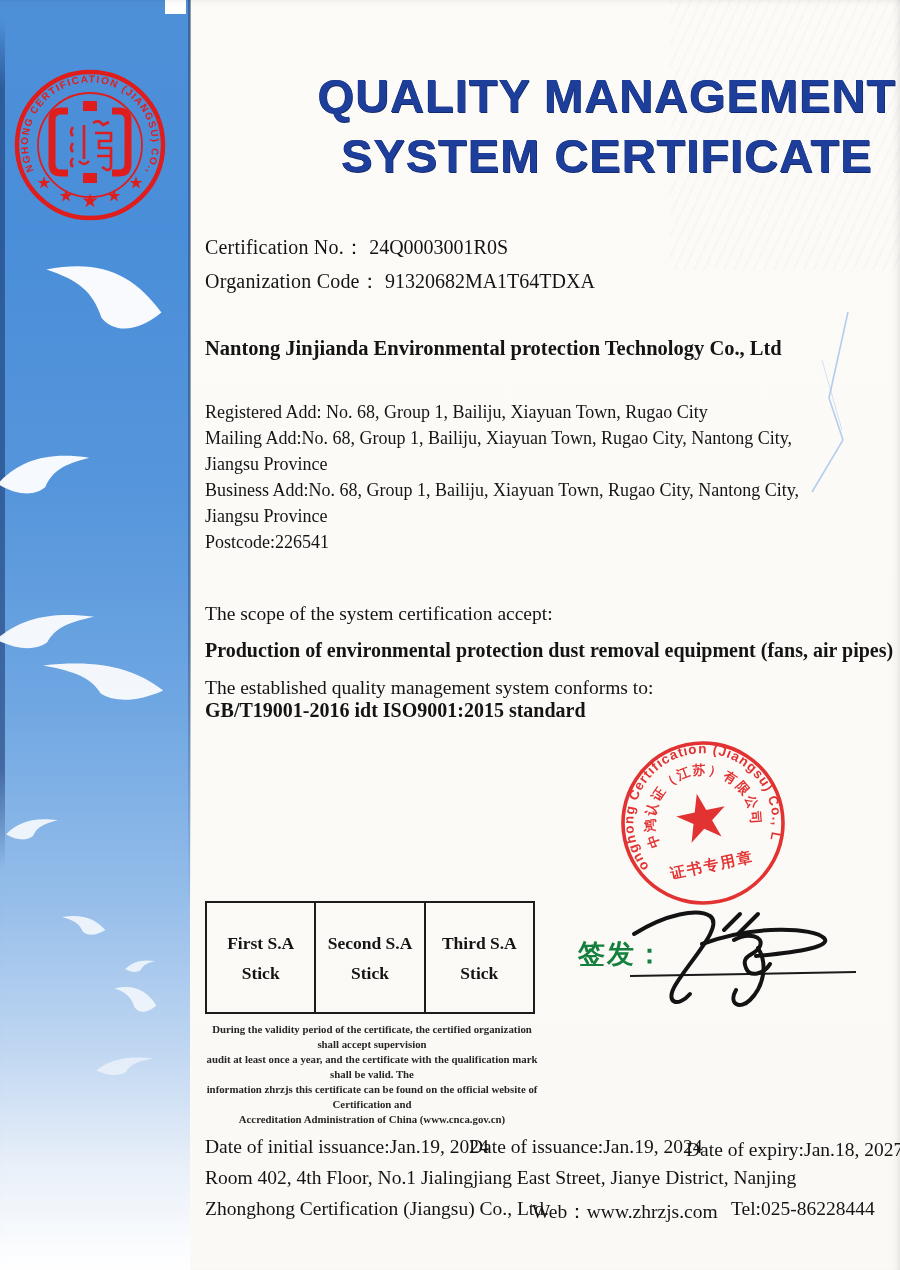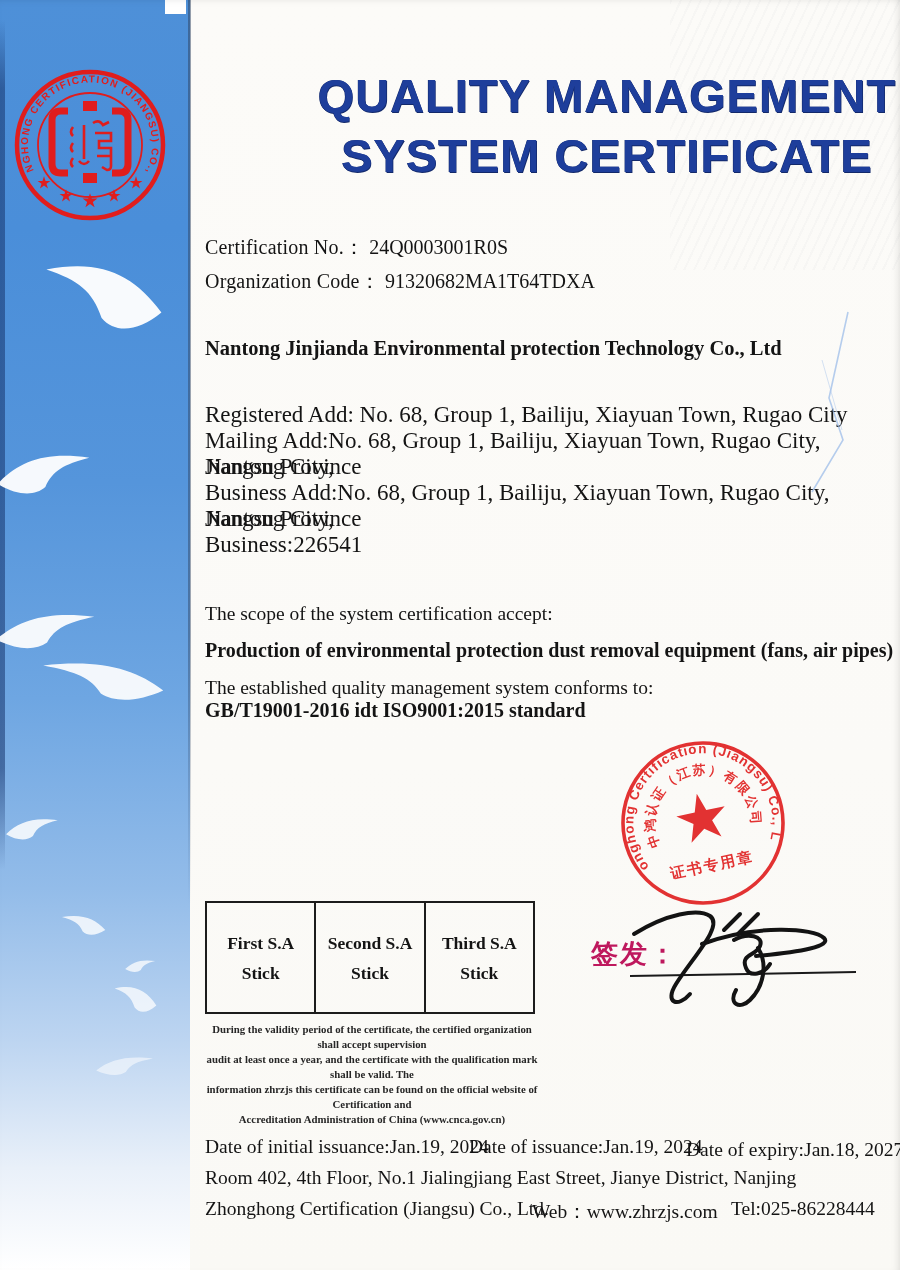"Registered Add: No. 68, Group" .addr { font-size: 23px -> 18px }
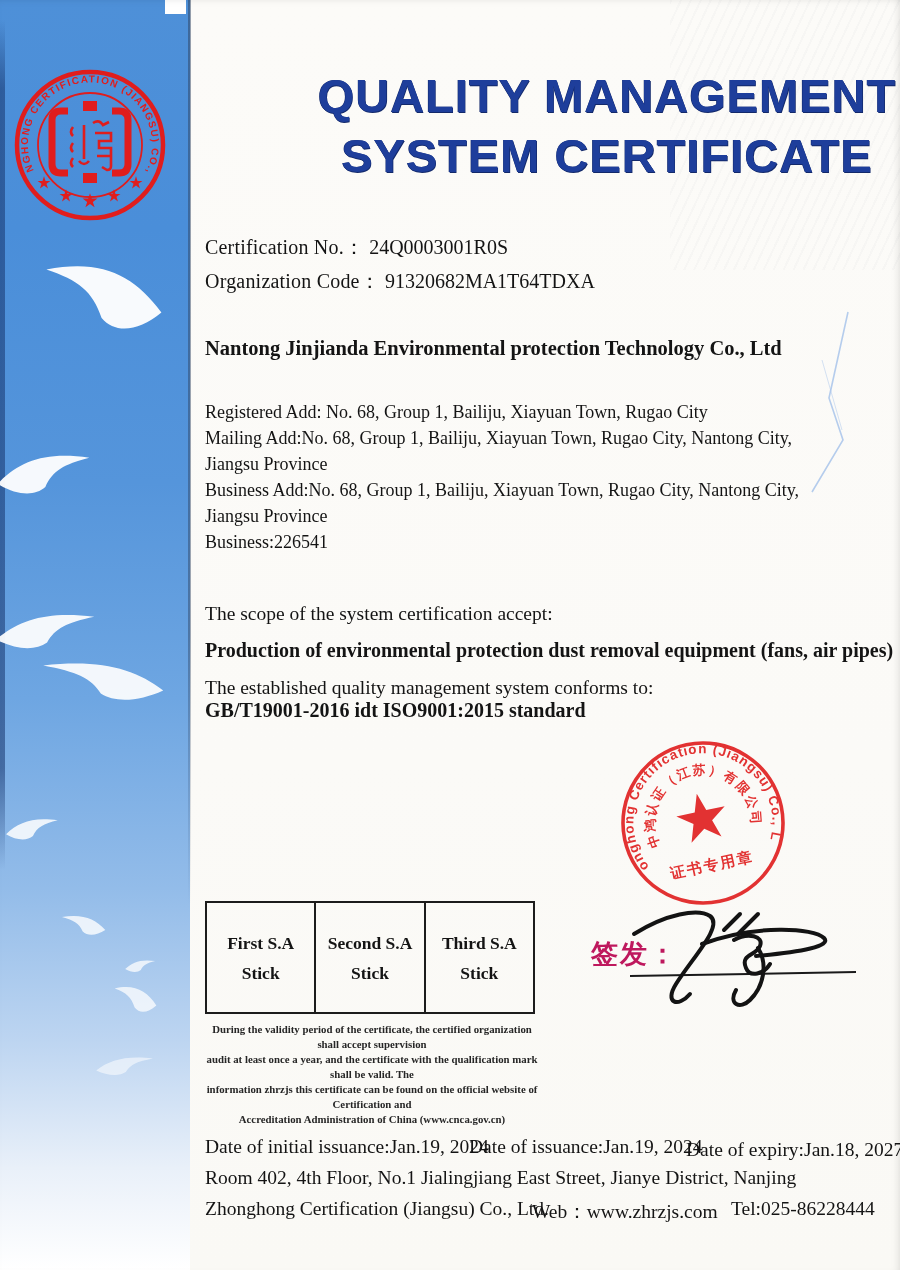"Business:226541" div.abs { text: Business:226541 -> Postcode:226541 }
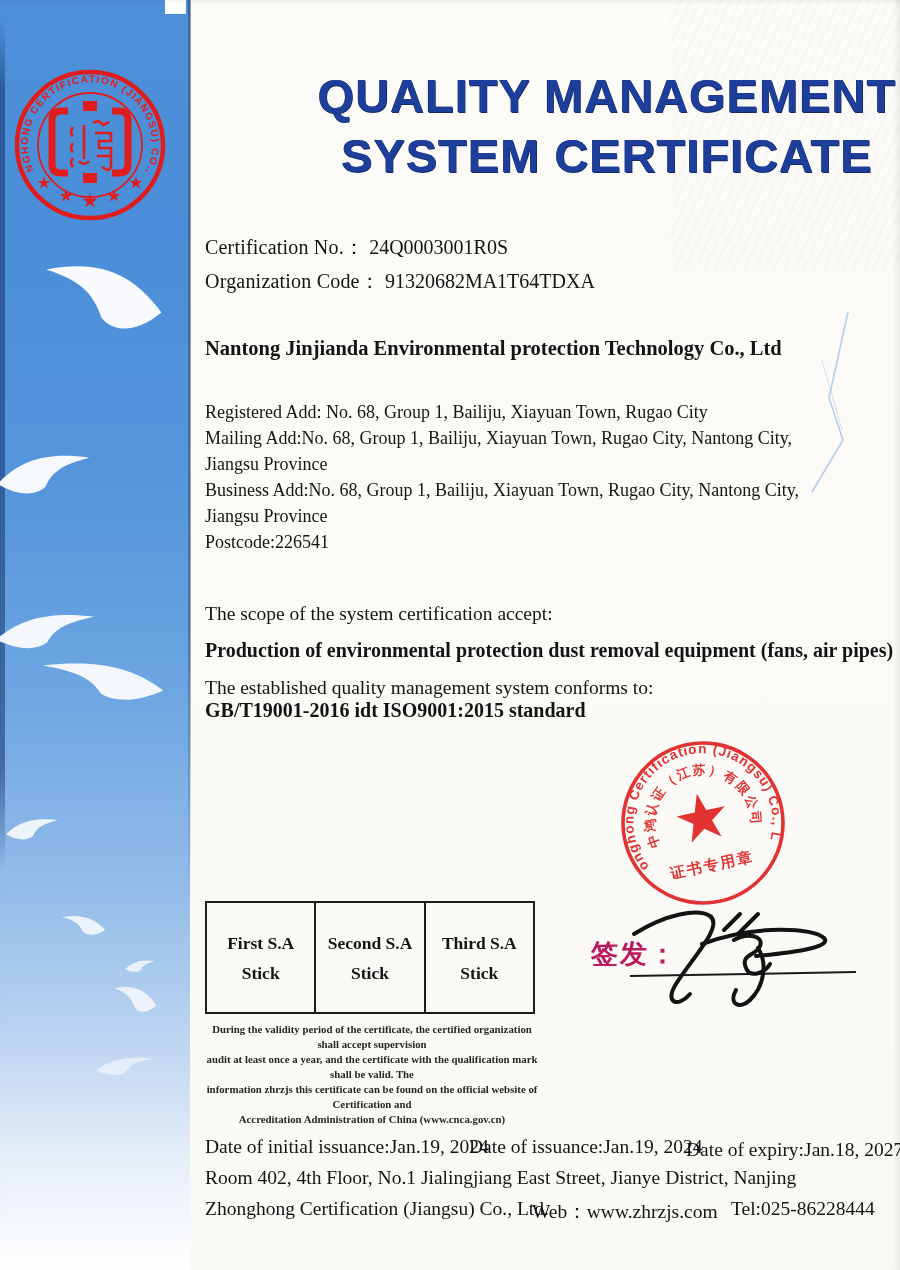"签发：" .sign-label { color: #be185d -> #15803d; left: 591px -> 578px }
